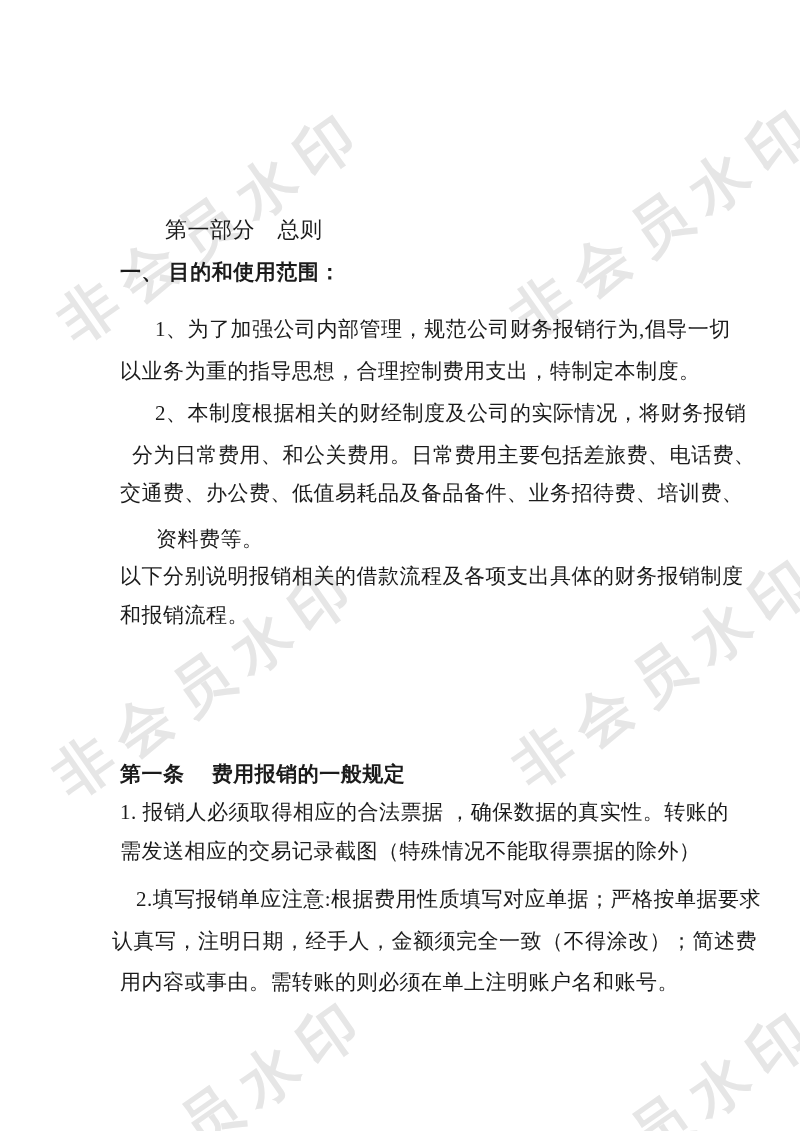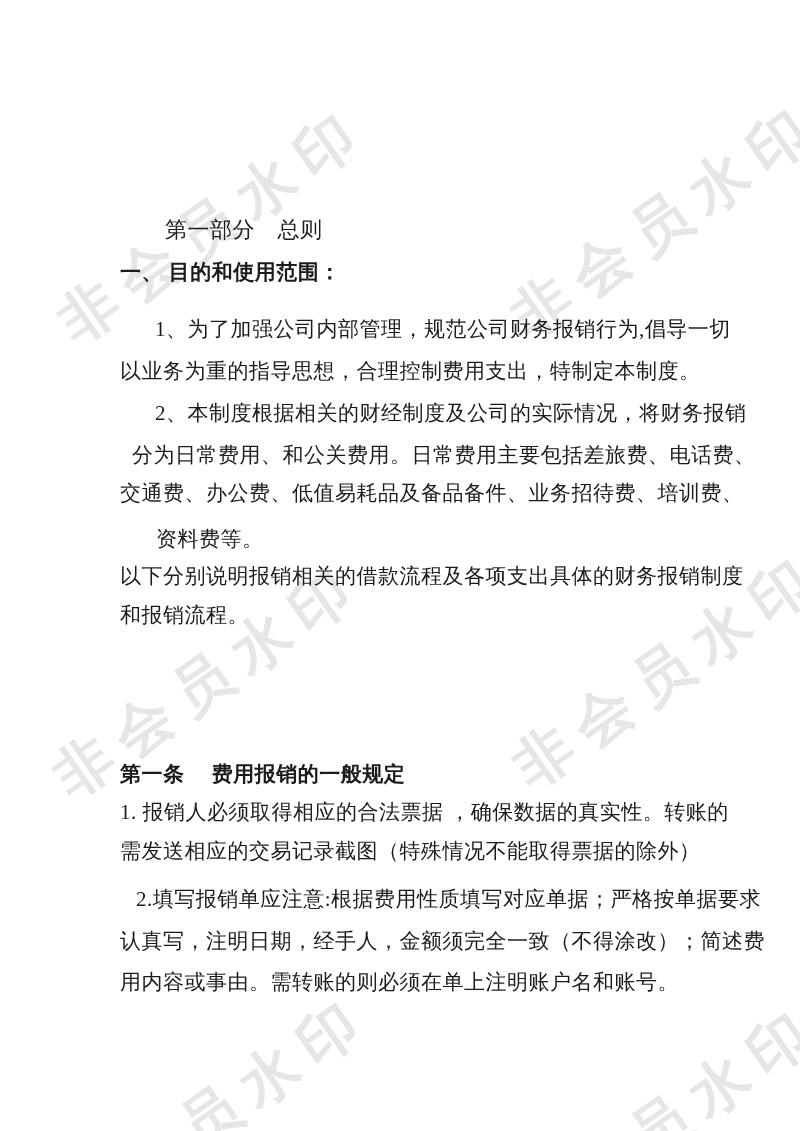"认真写，注明日期，经手人，金额须完全一致（不得涂改）；简述费" .ln12 { left: 120px -> 112px }
